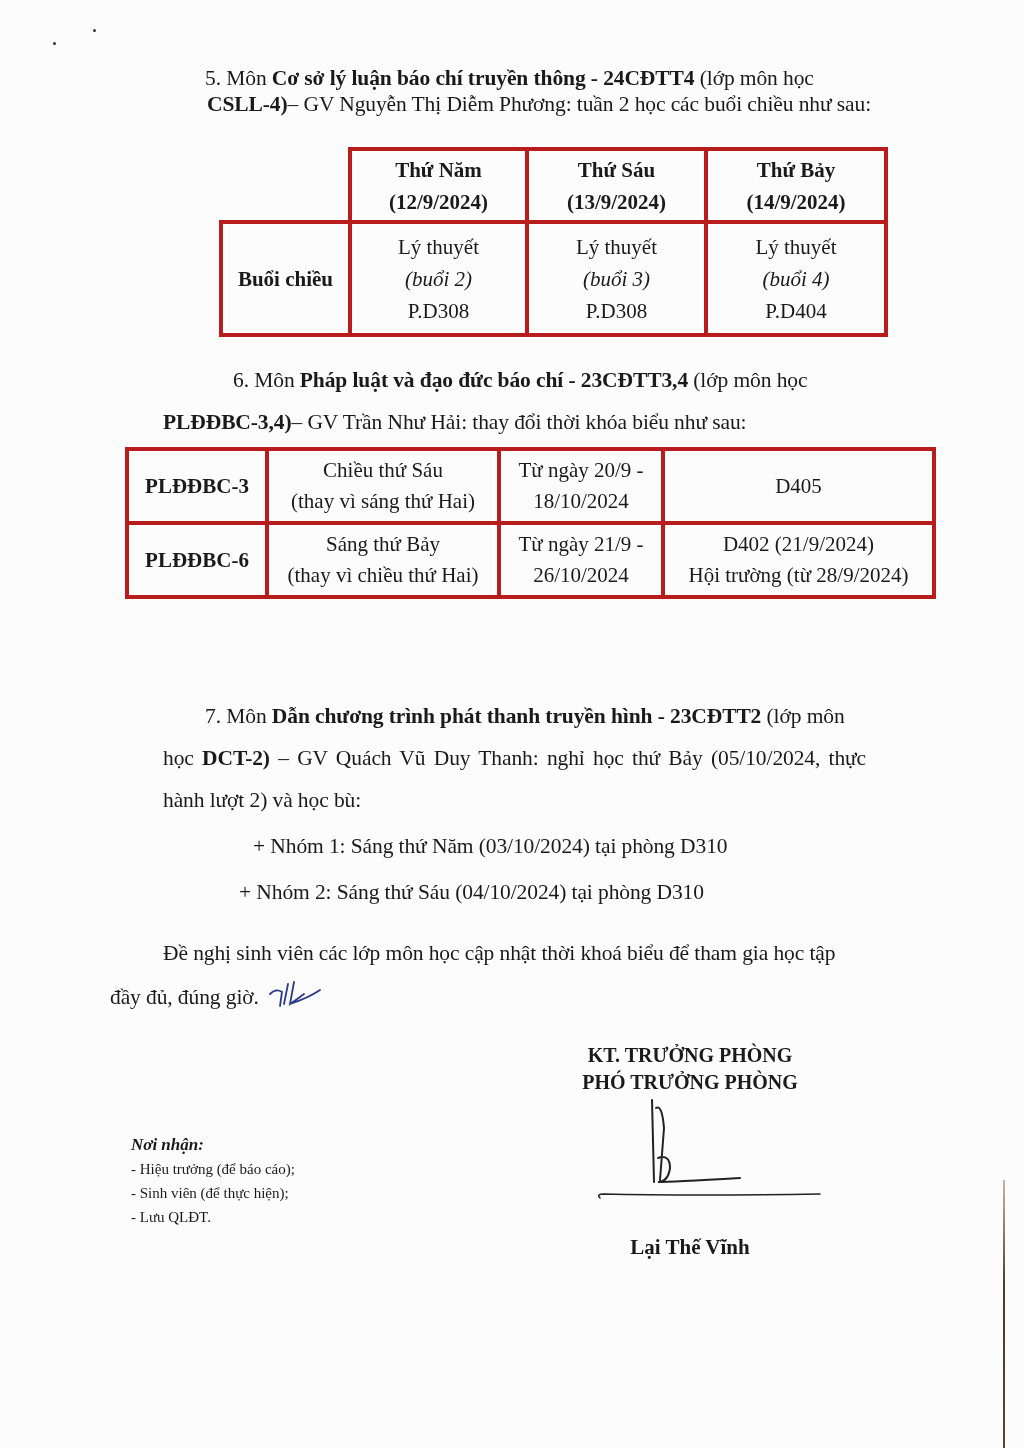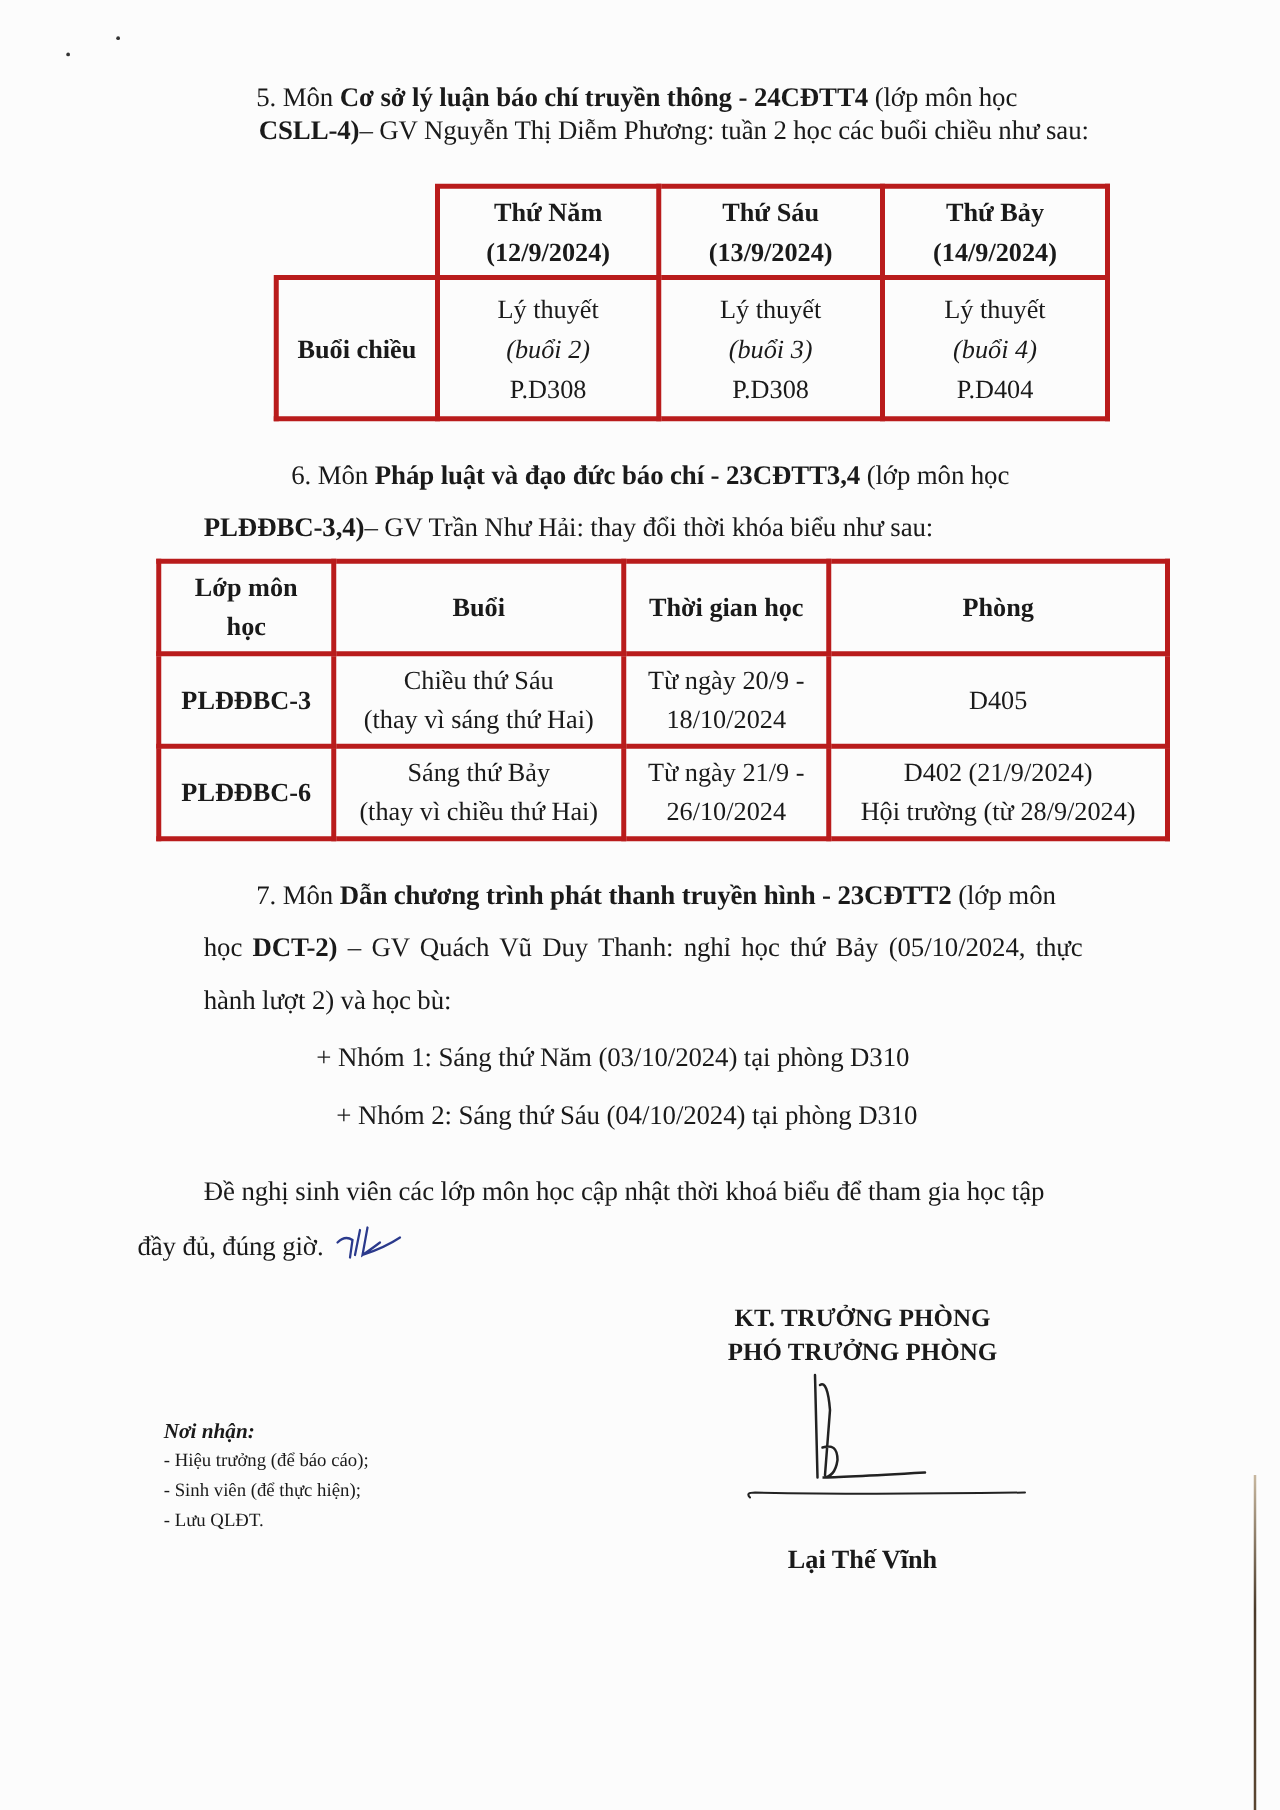"Lớp môn" tr { html: <tr> <th> <div>Lớp môn</div> <div>học</div> </th> <th>Buổi</th> <th>Thời gian học</th> <th>Phòng</th> </tr> -> none }
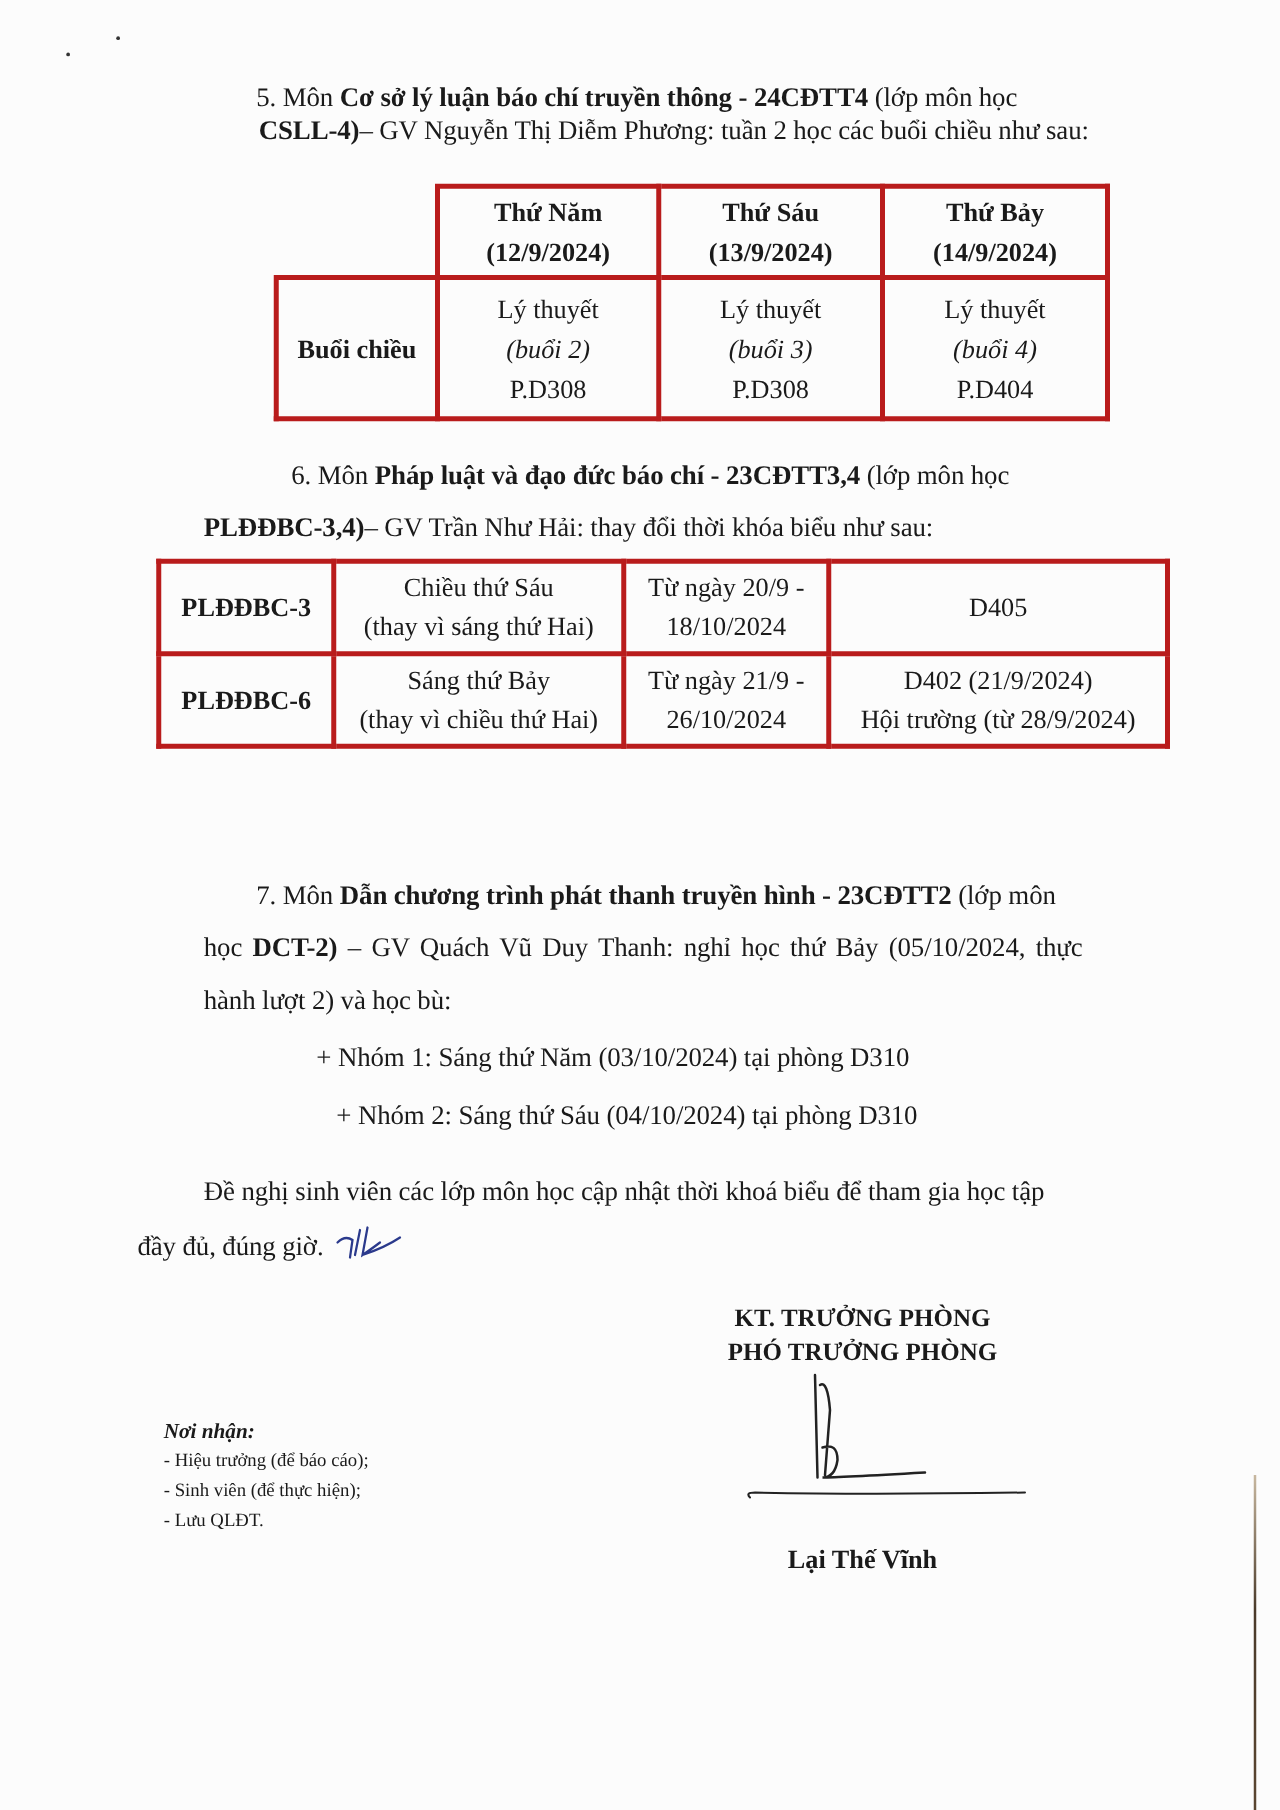"+ Nhóm 2: Sáng thứ" div.para { left: 269px -> 239px }
